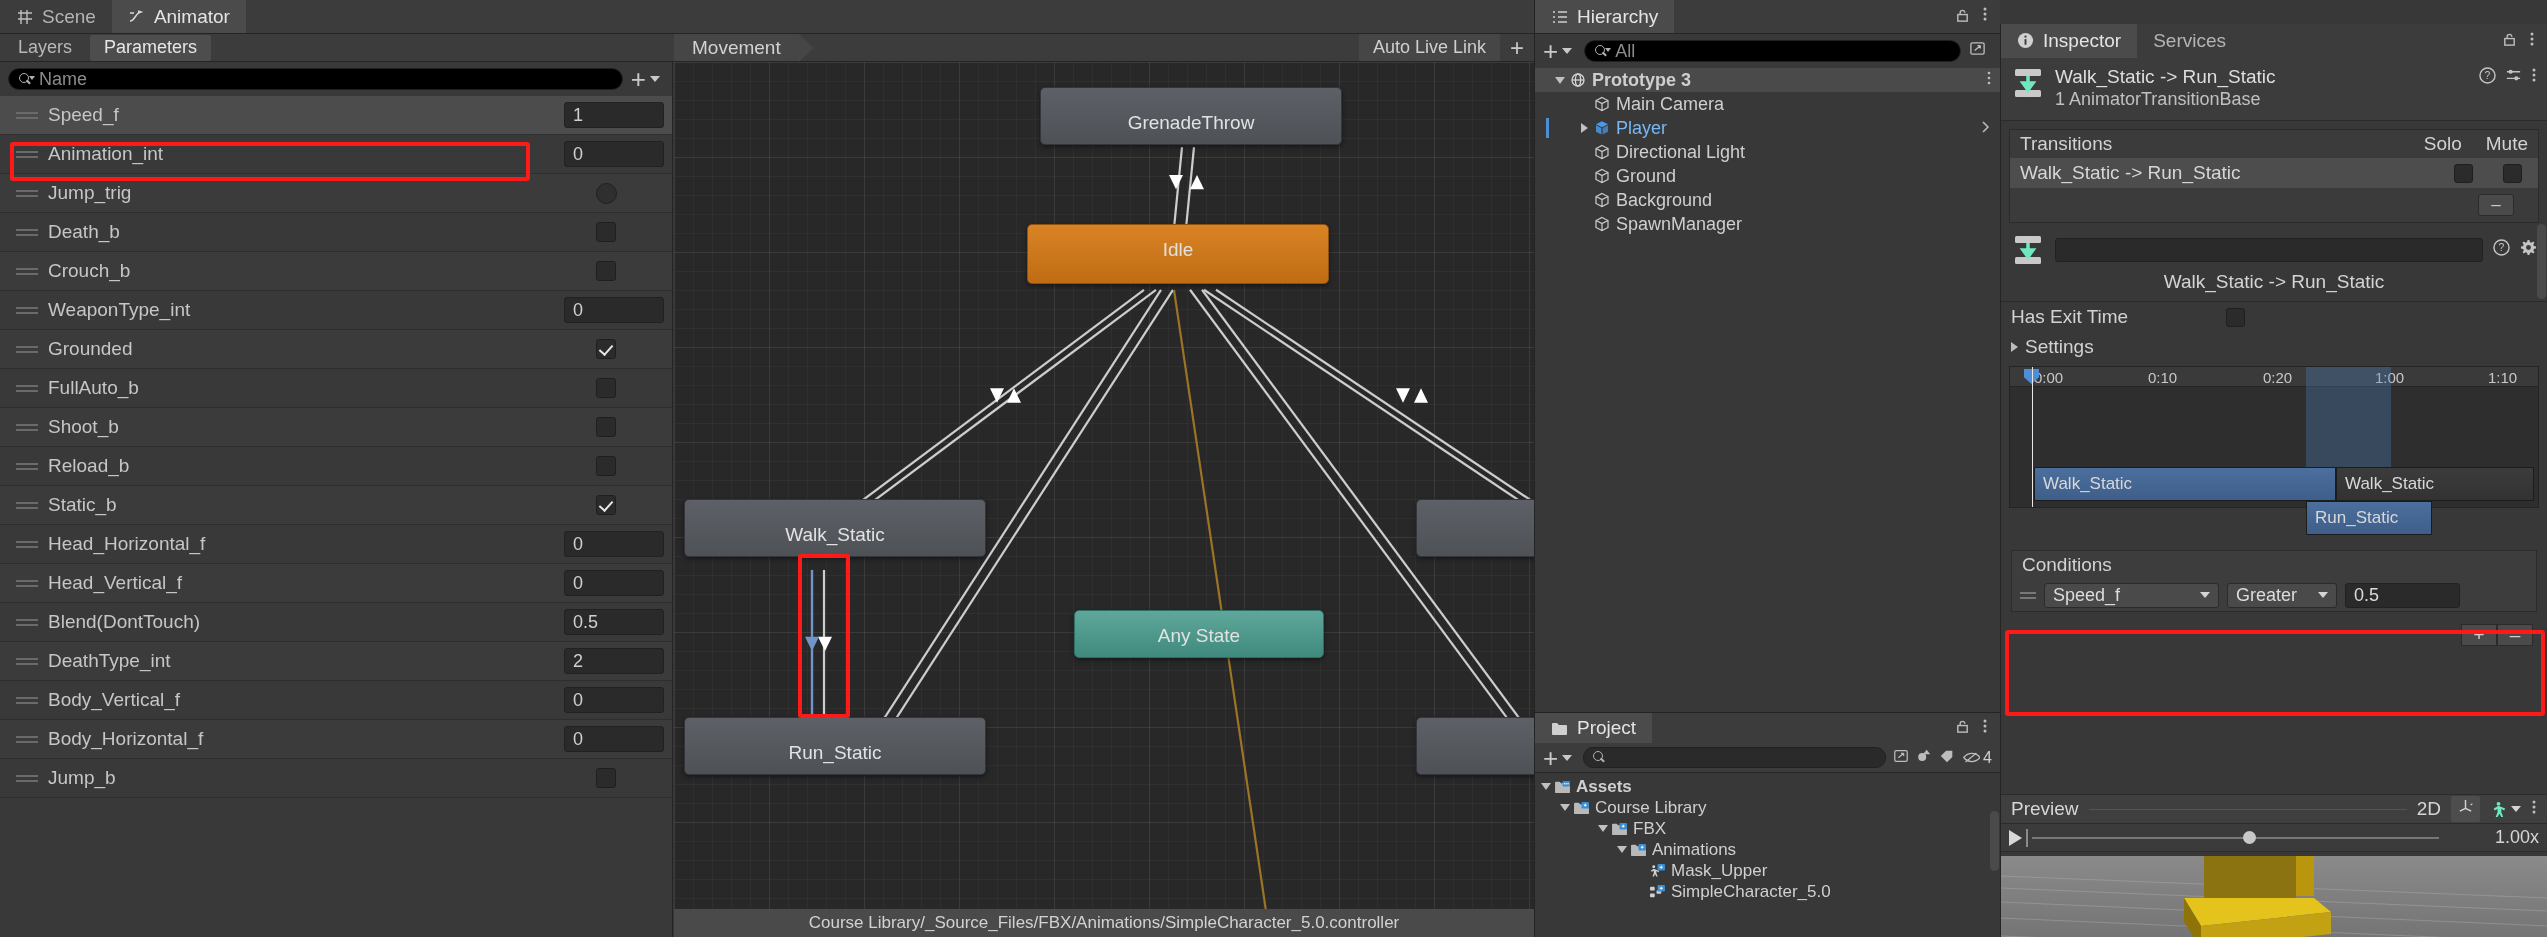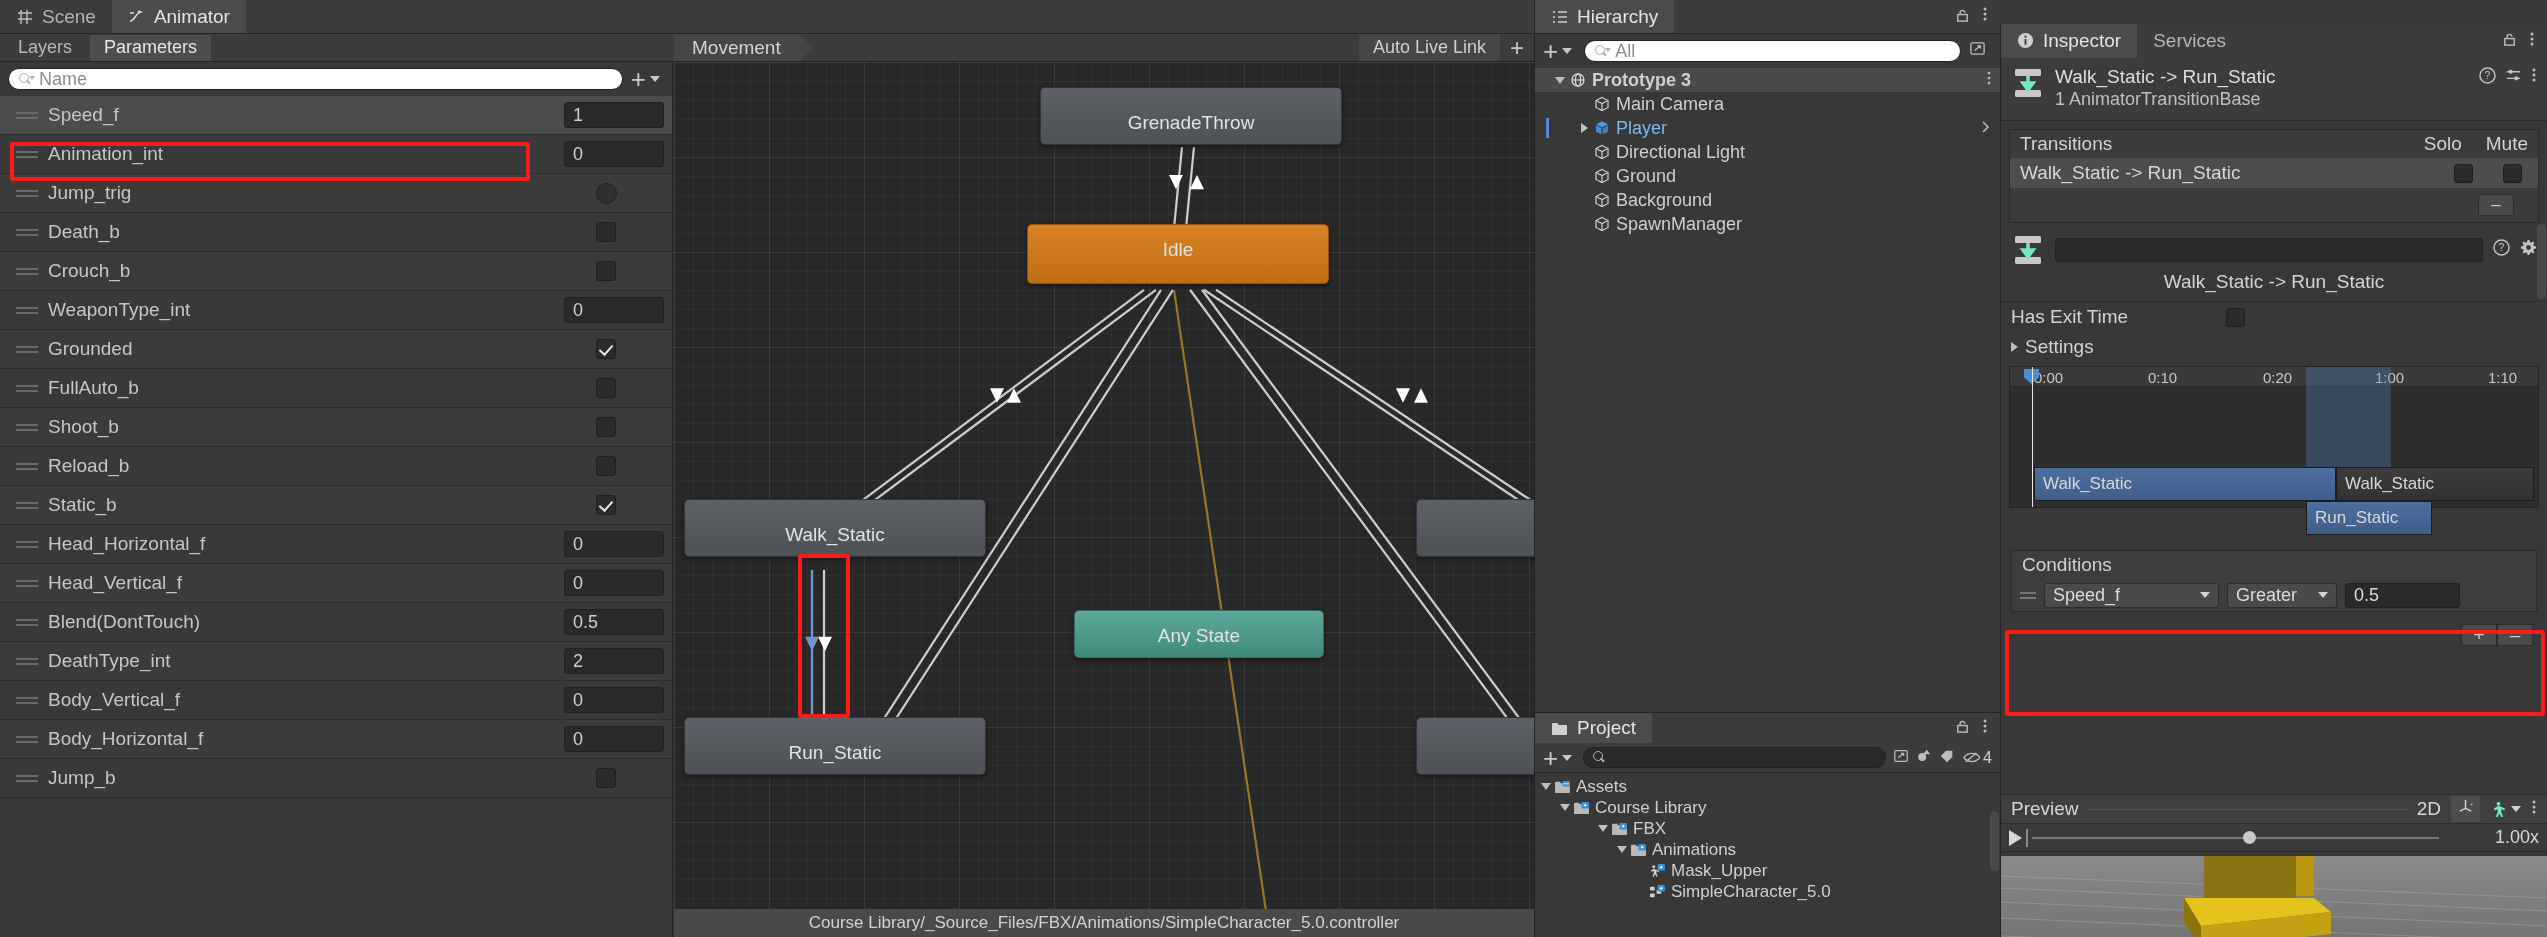"All" .searchbox { background: #ffffff -> #000000 }
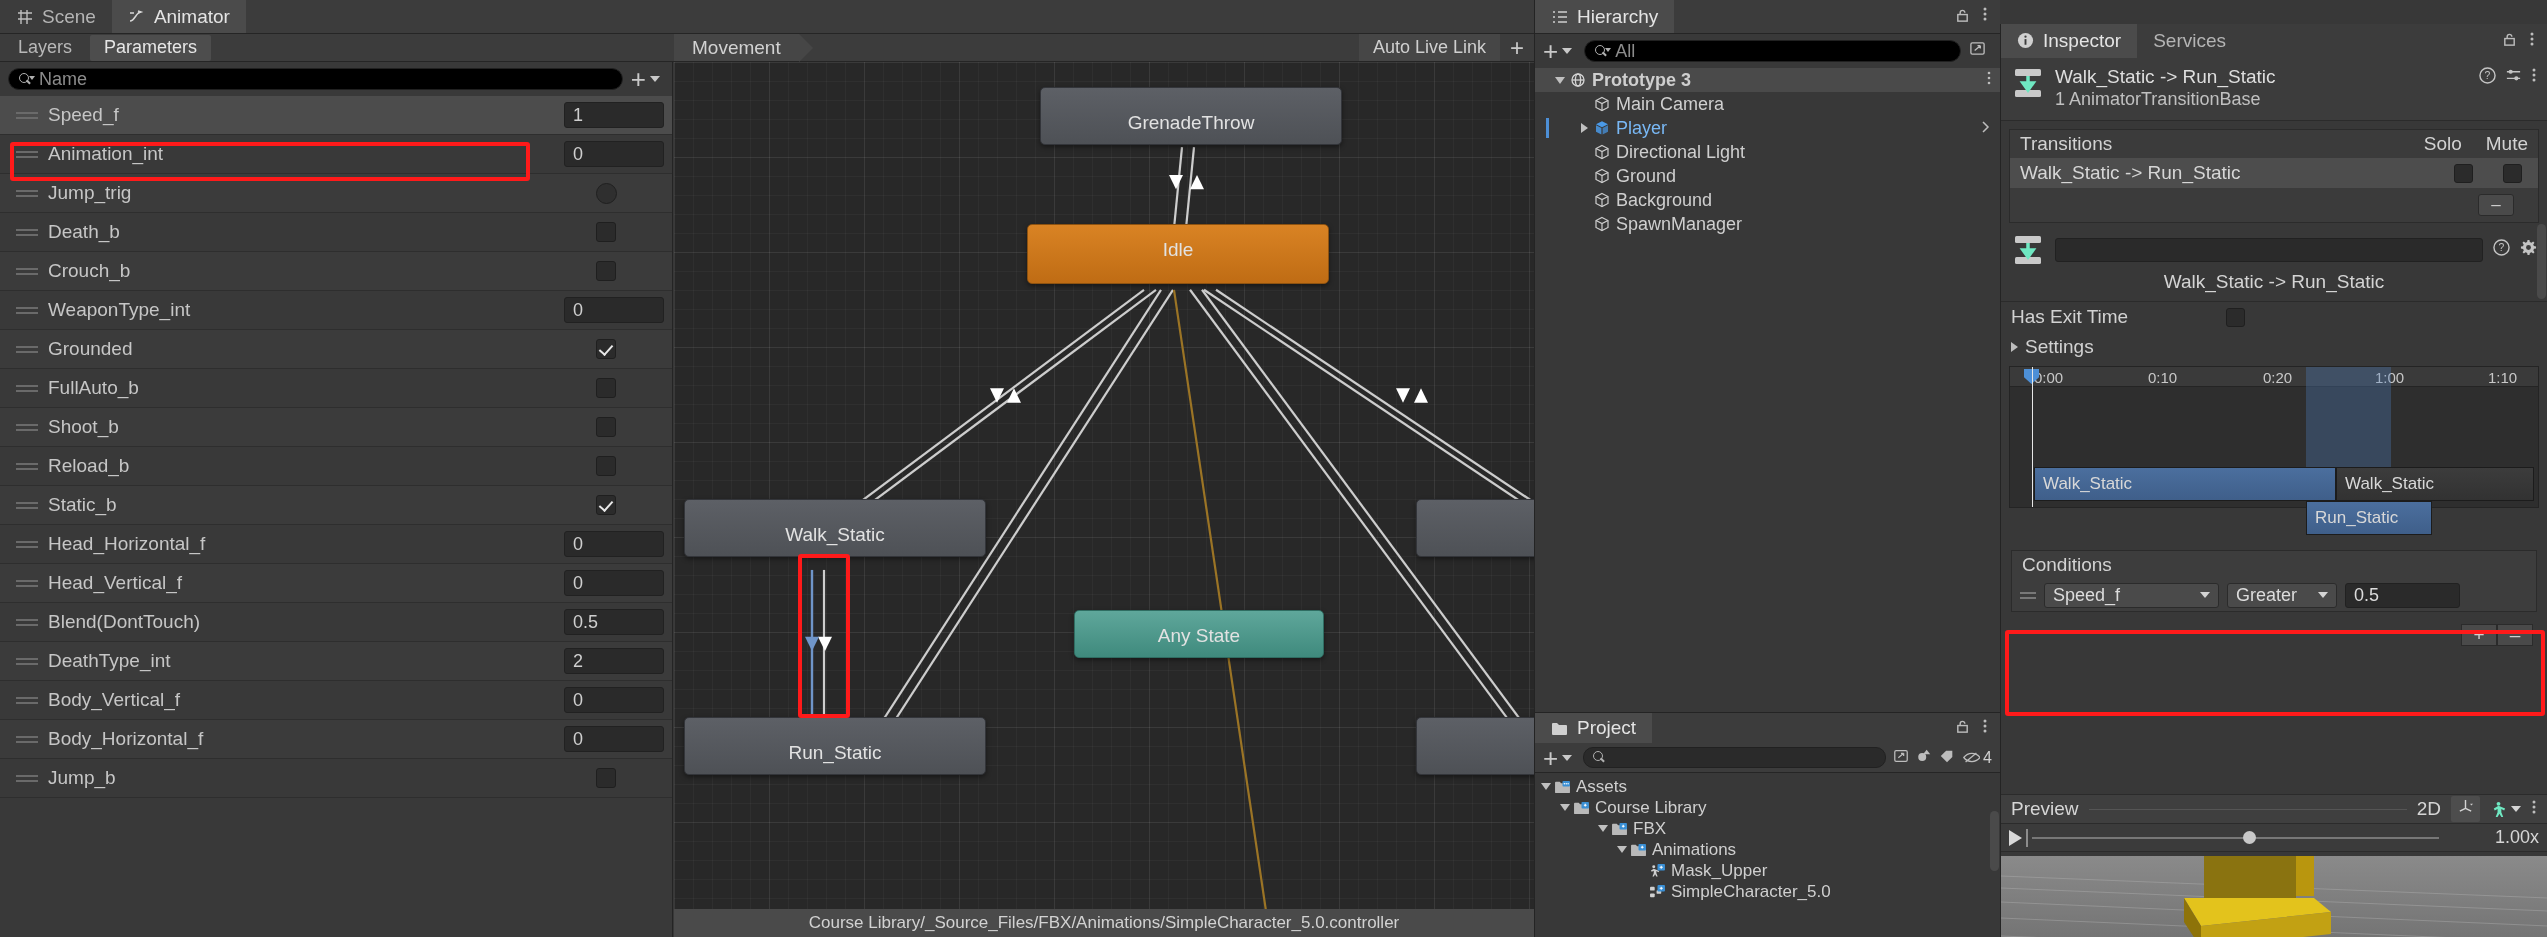"Assets" span { font-weight: normal -> bold }
